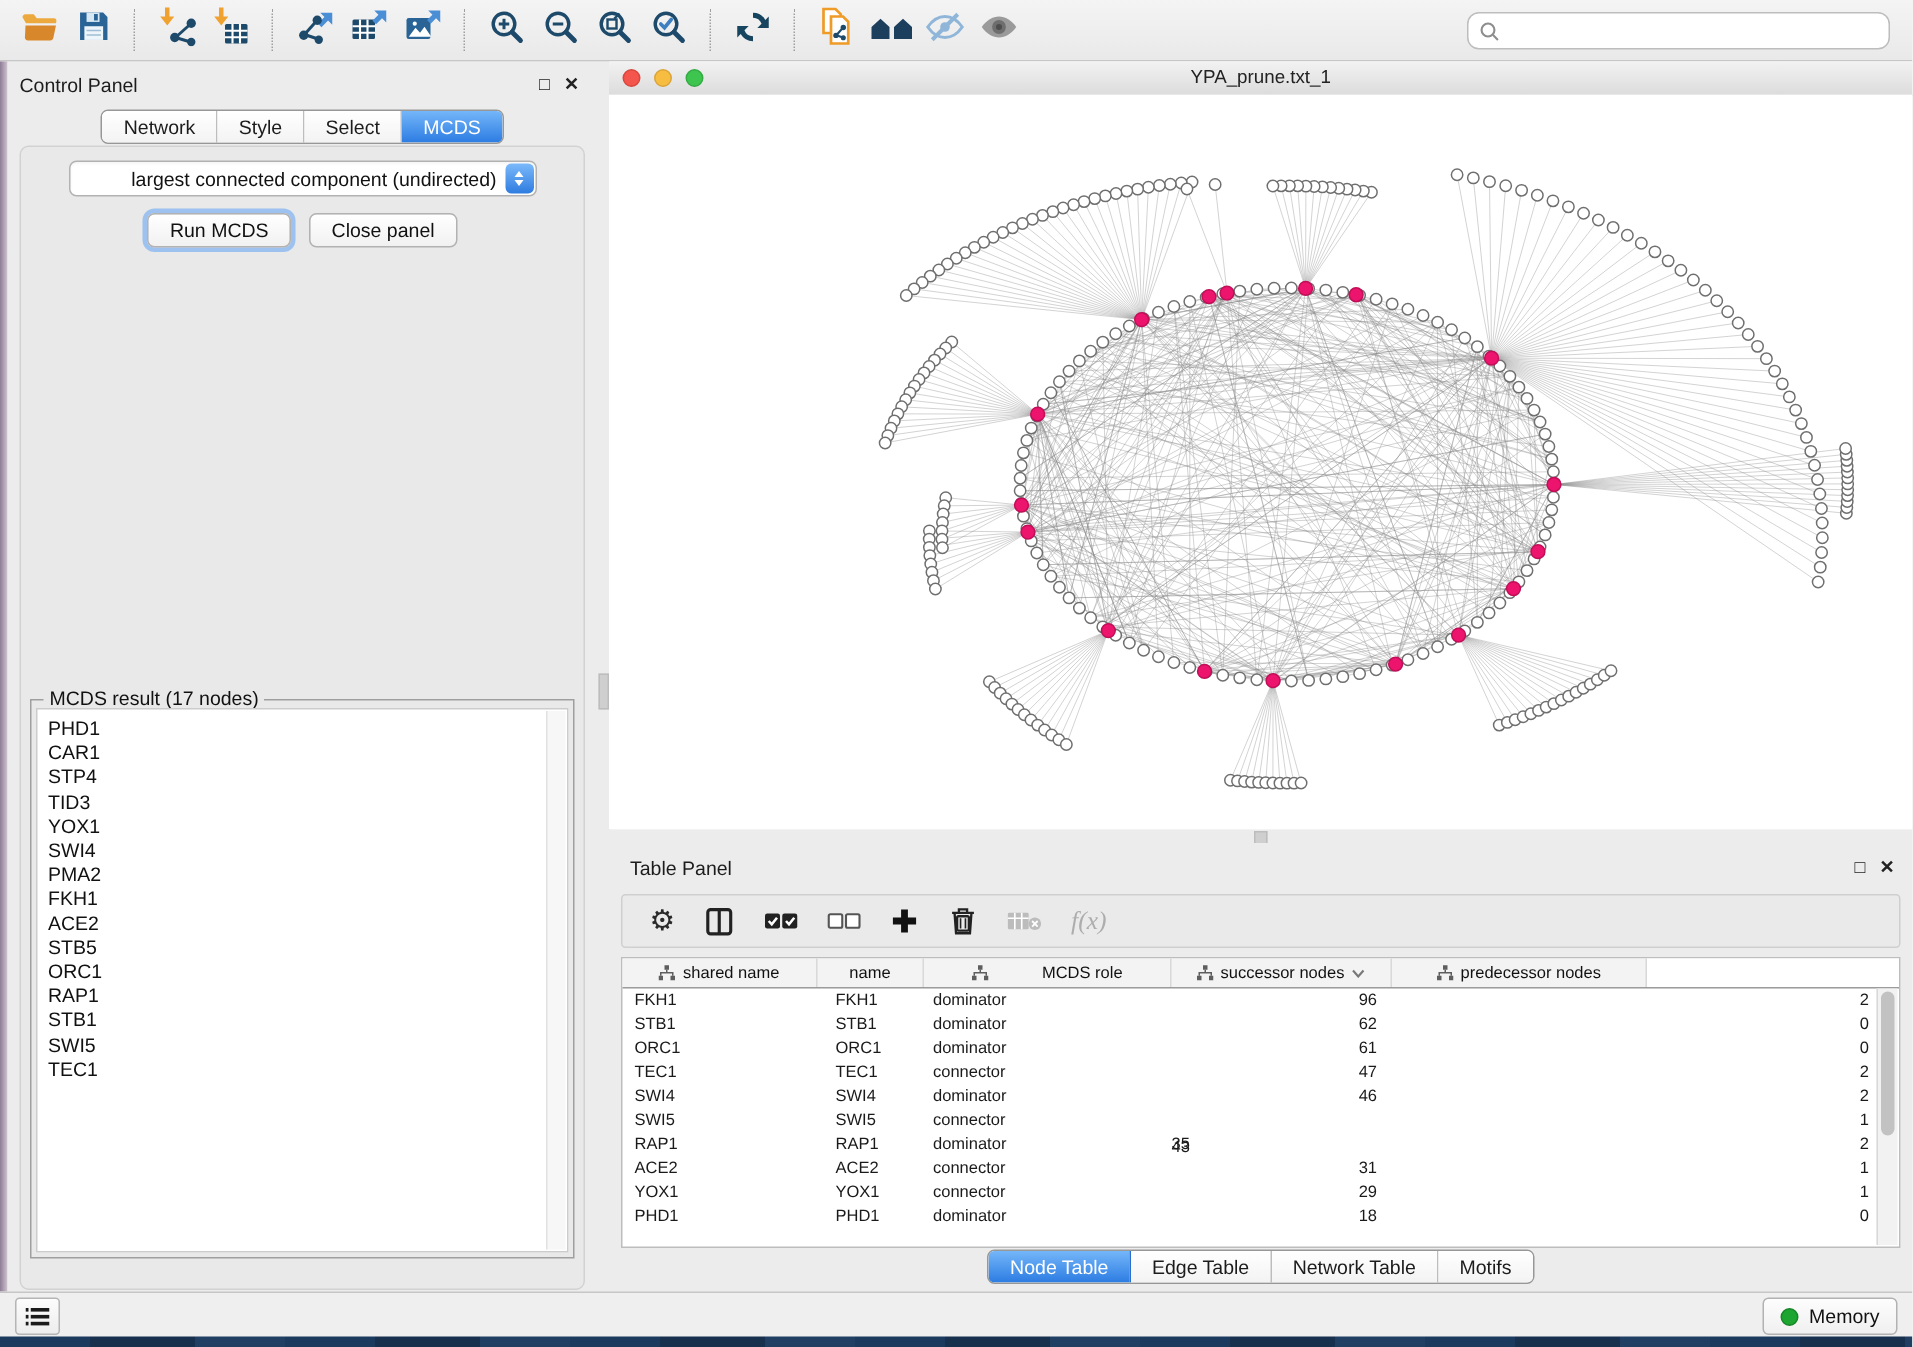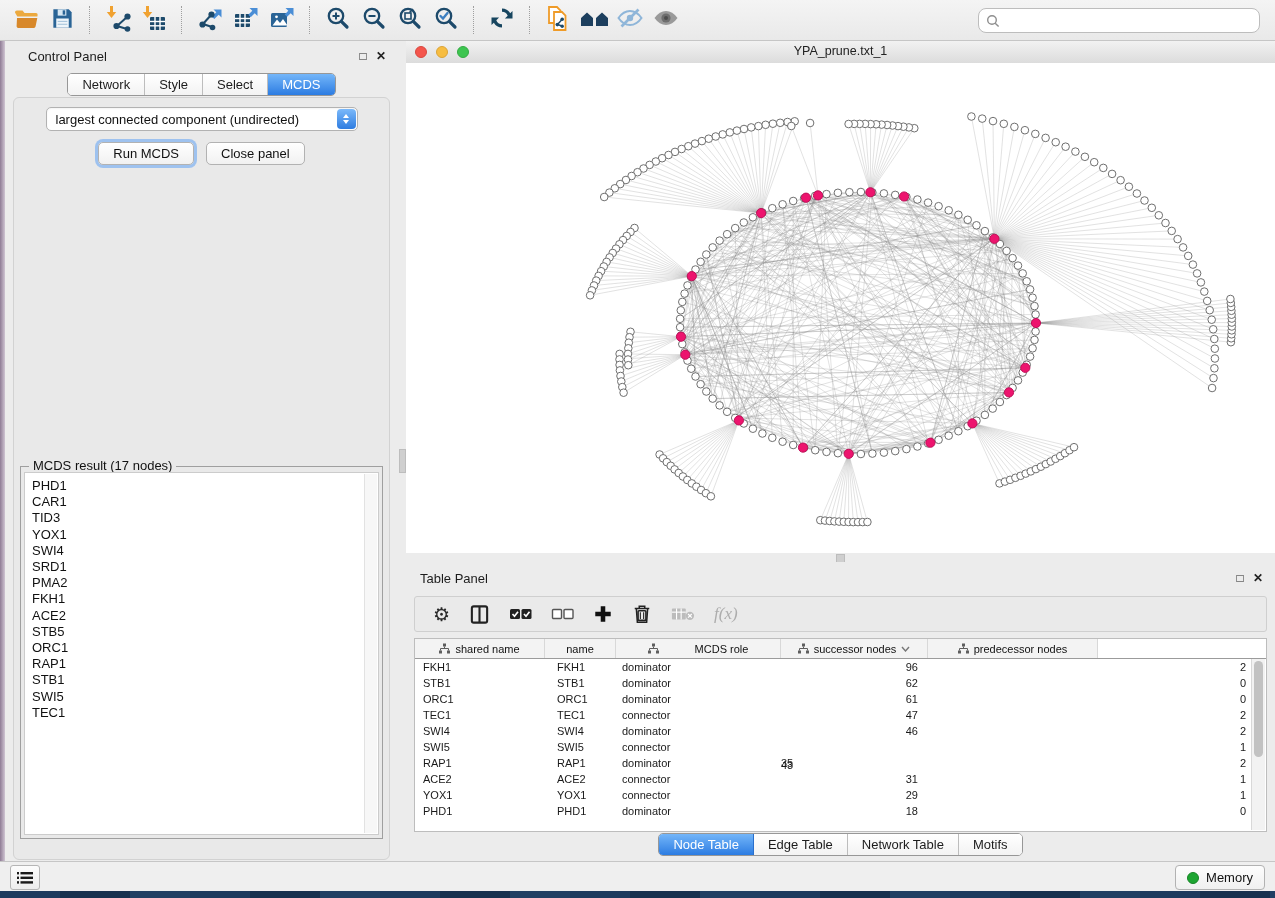"Control Panel" .cp-header { margin-left: 15px -> none }
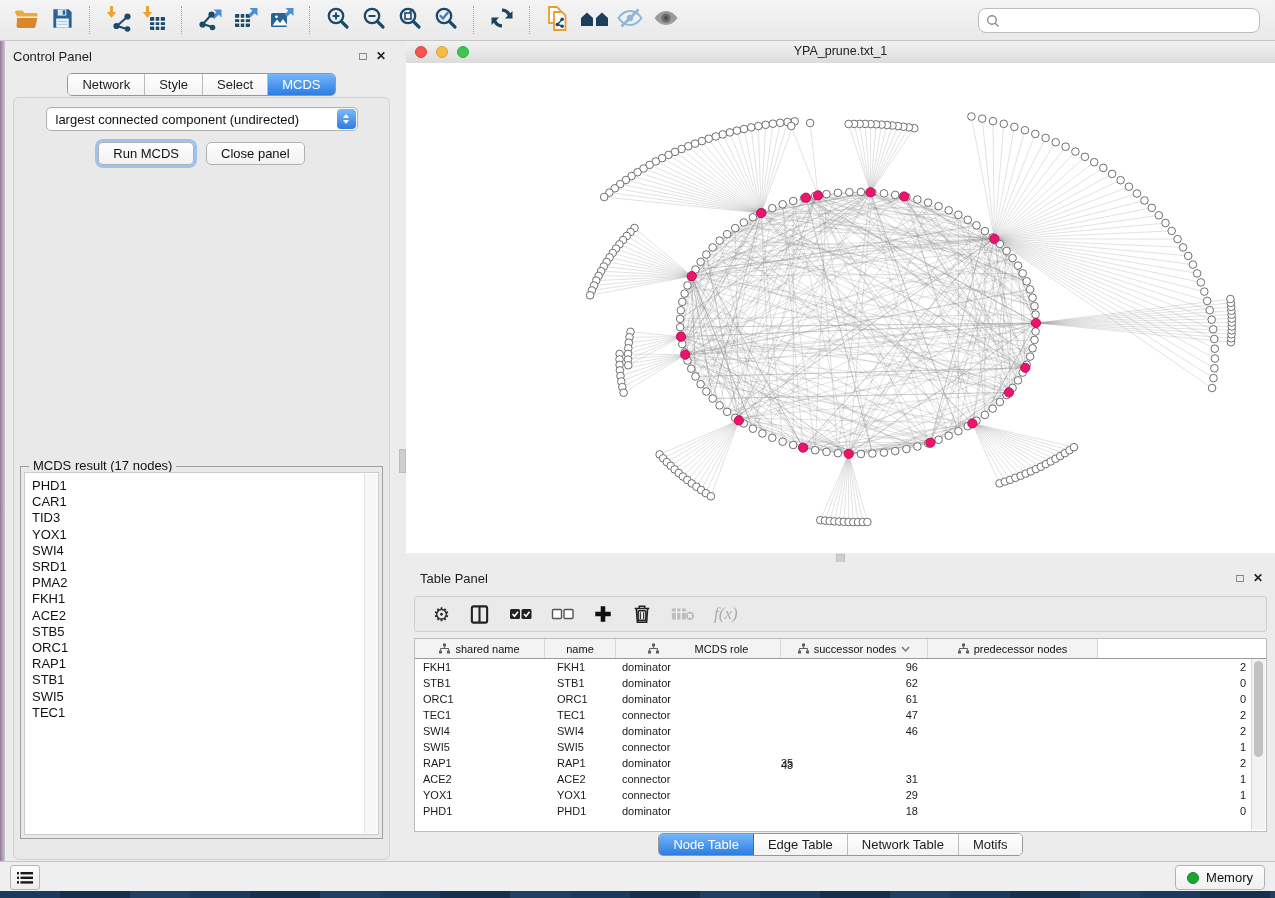"largest connected component (undirected)" .dropdown { padding-left: none -> 32px }
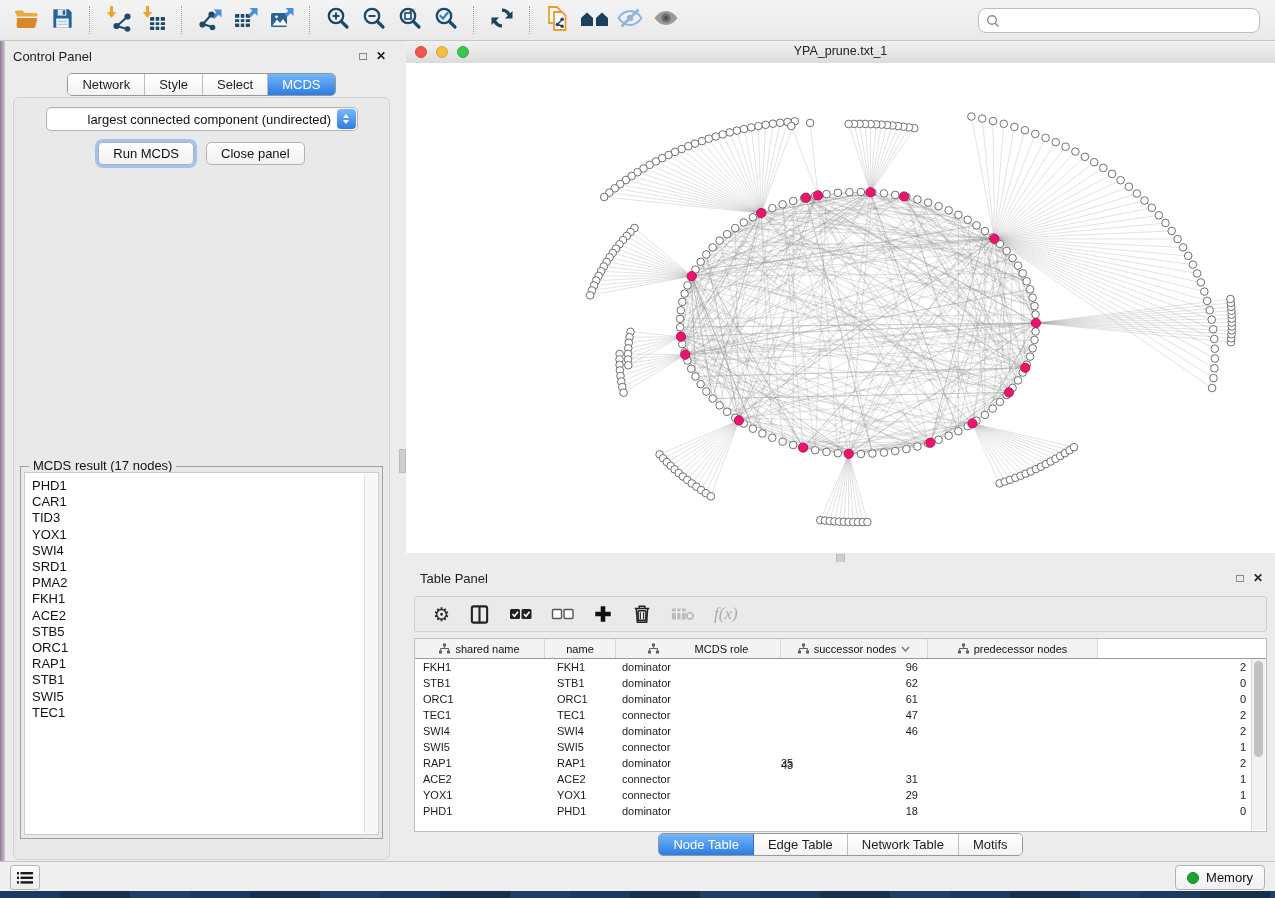"STP4" div.list-item { html: none -> <div>STP4</div> }
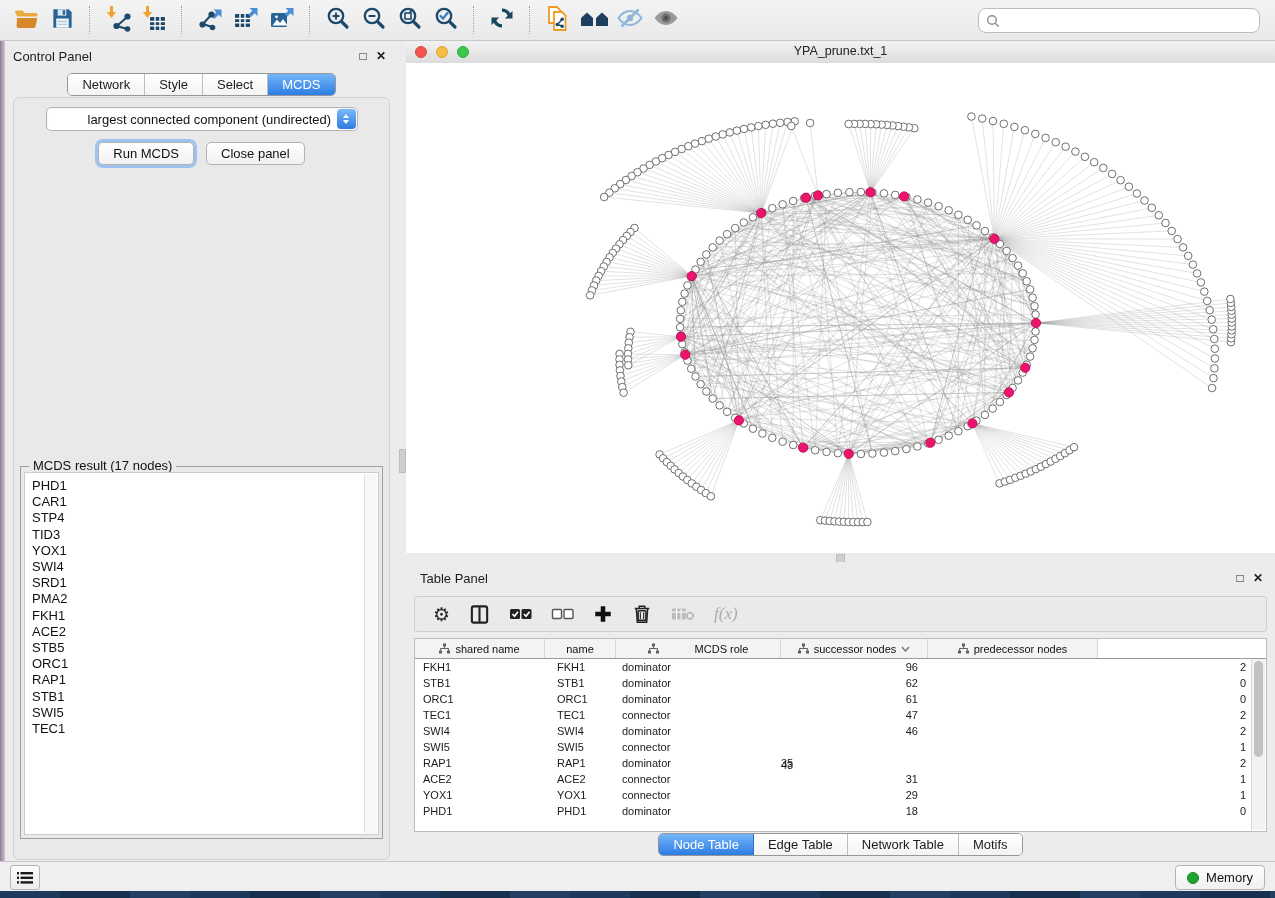"SRD1" div.list-item { html: <div>SRD1</div> -> none }
